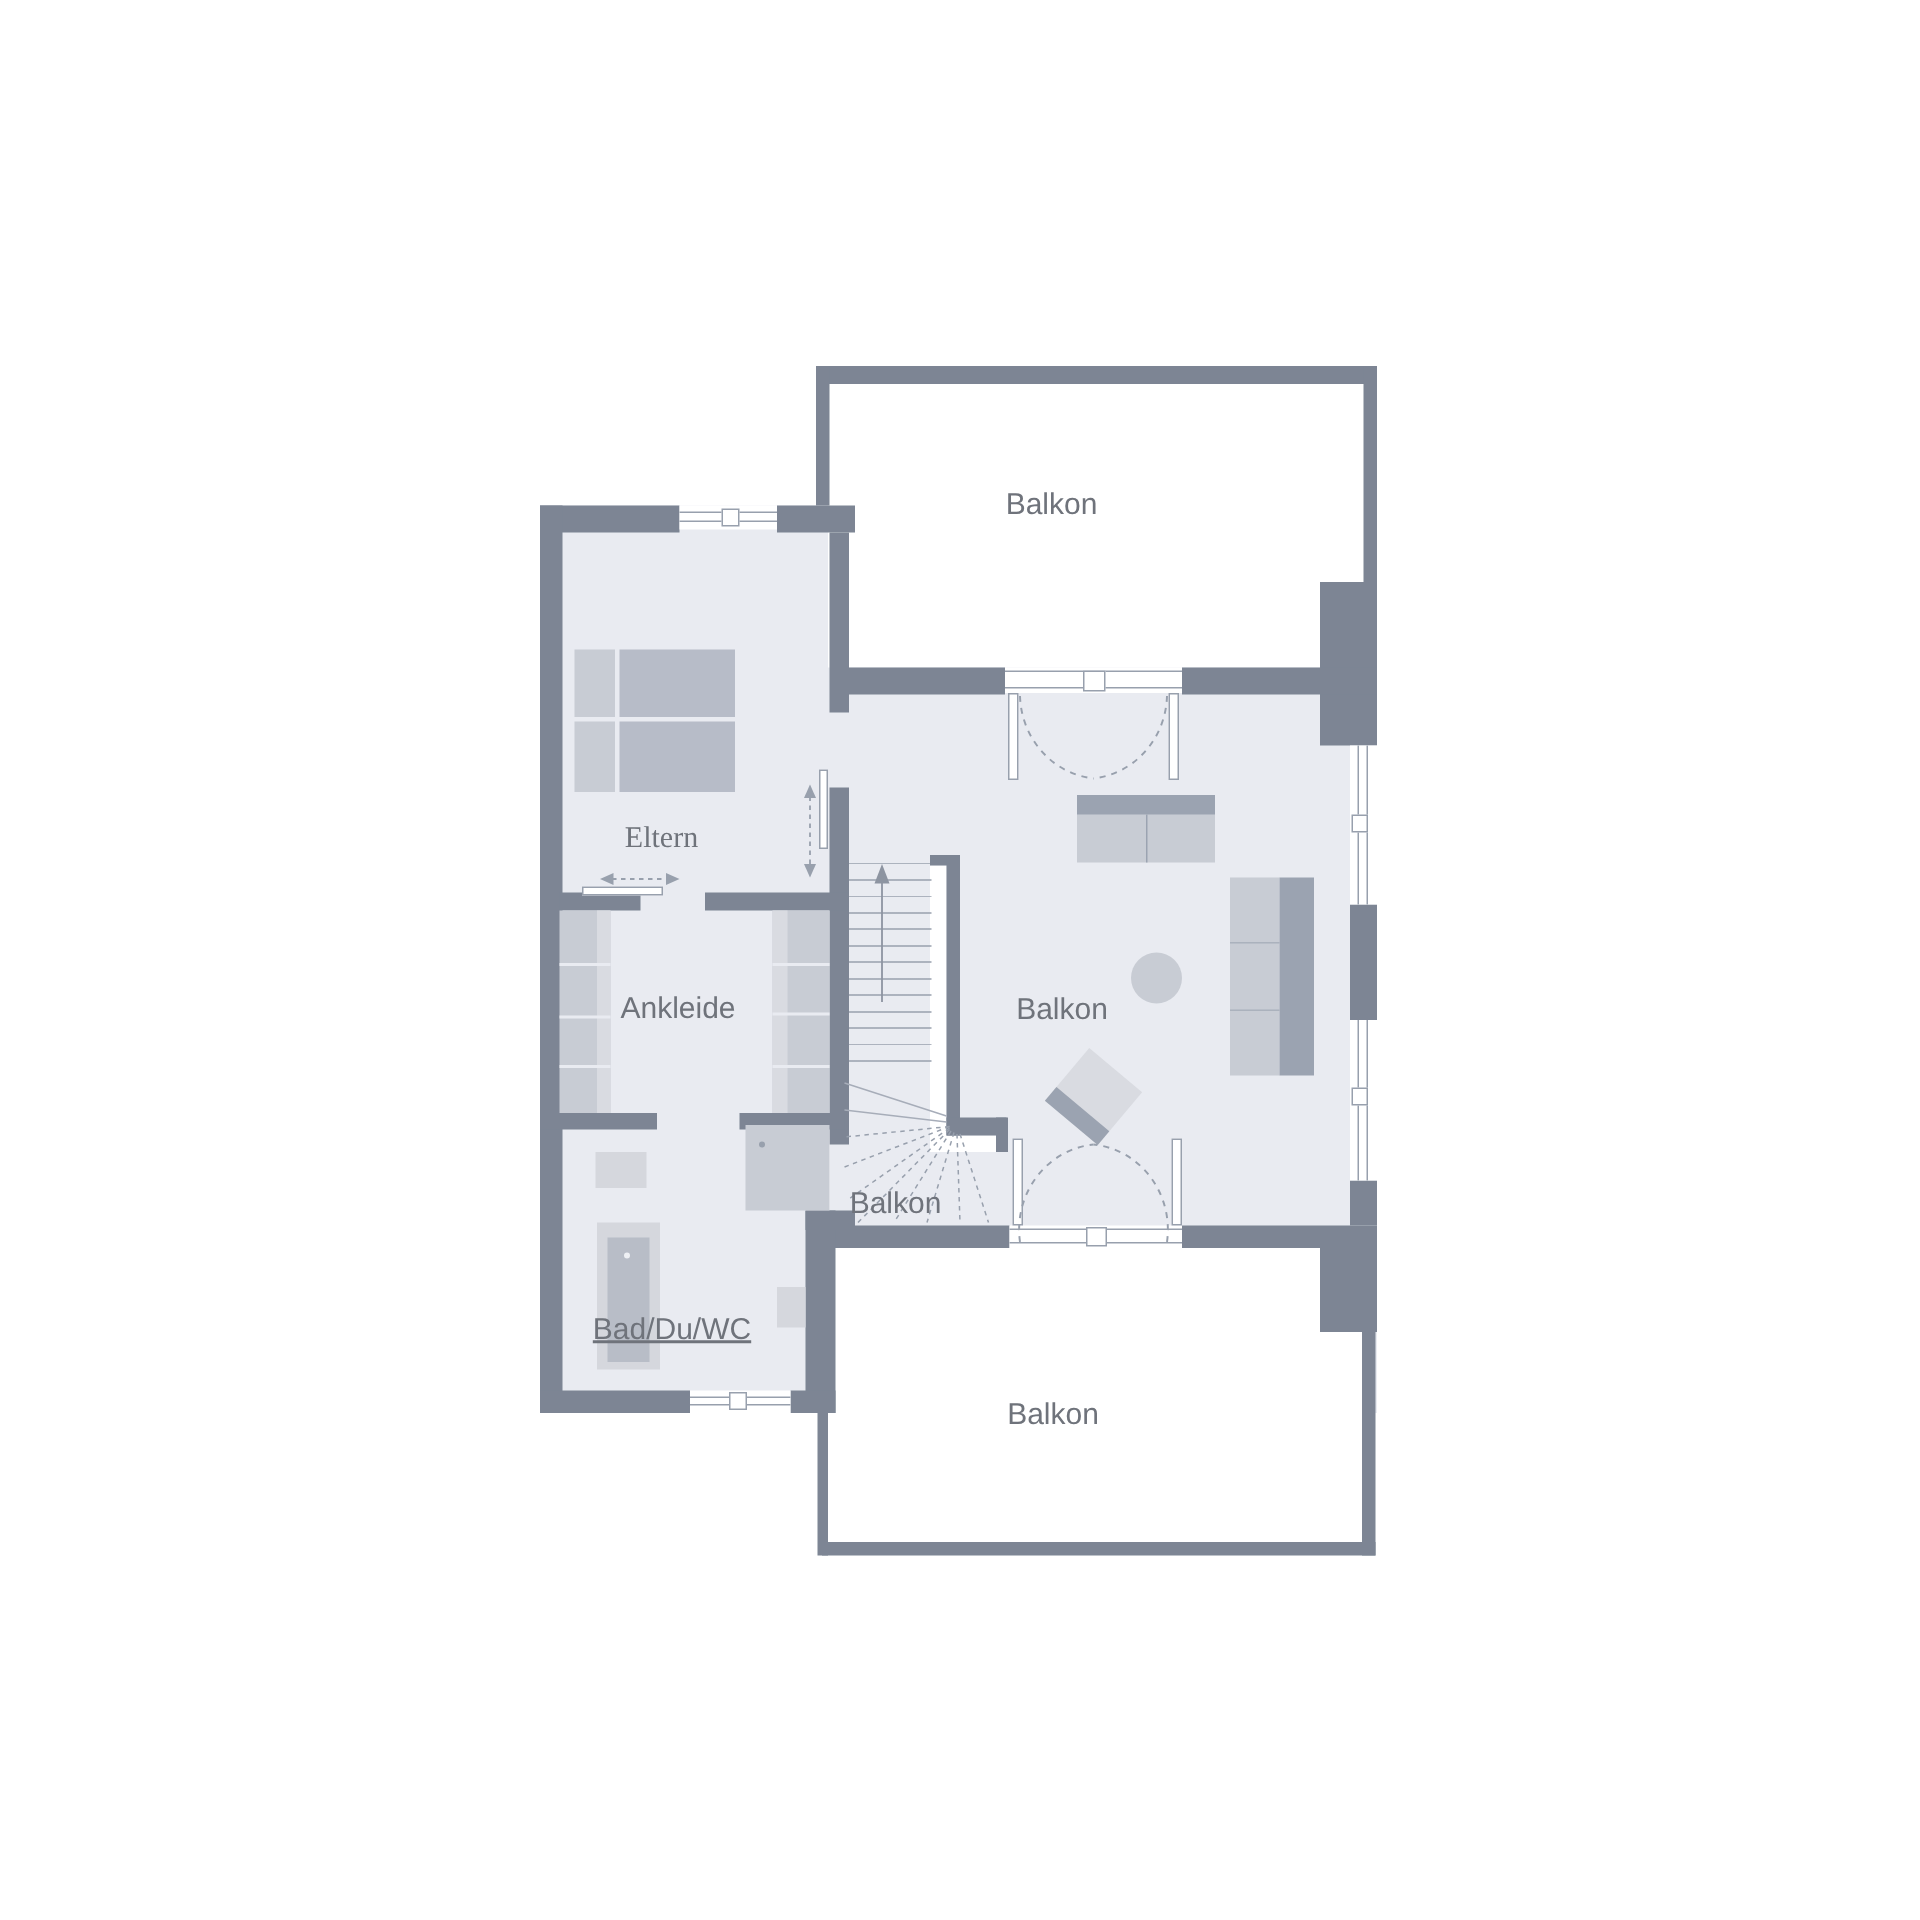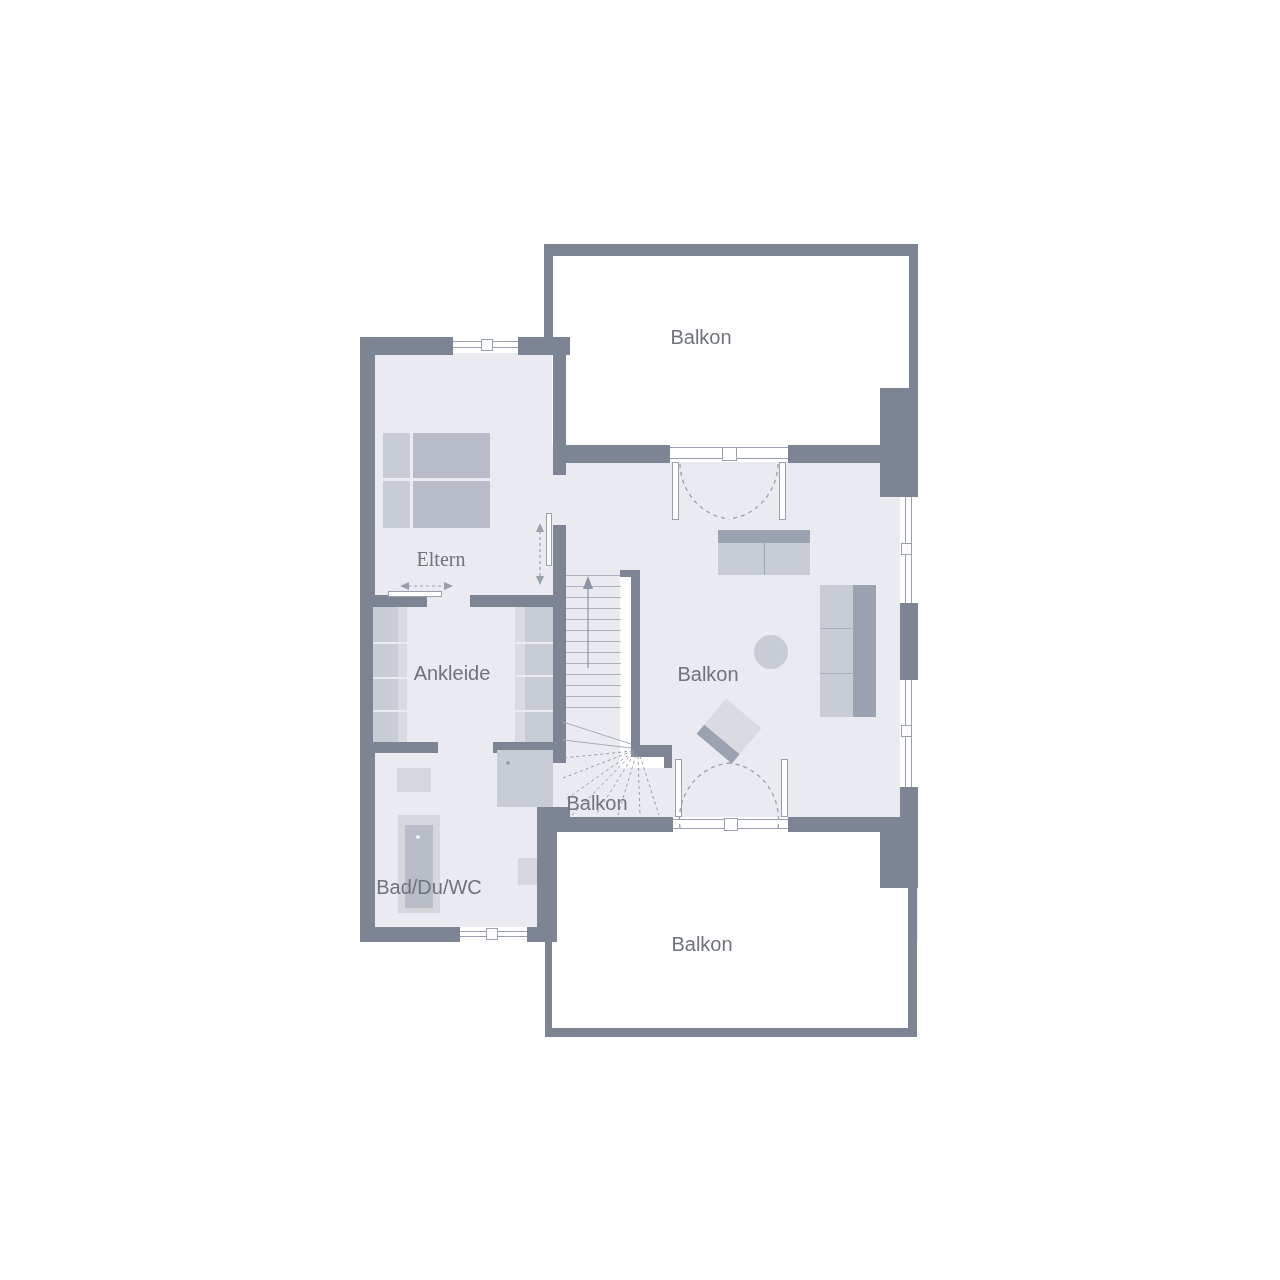"Bad/Du/WC" div.label { left: 429px -> 448px; text-decoration: none -> underline }
